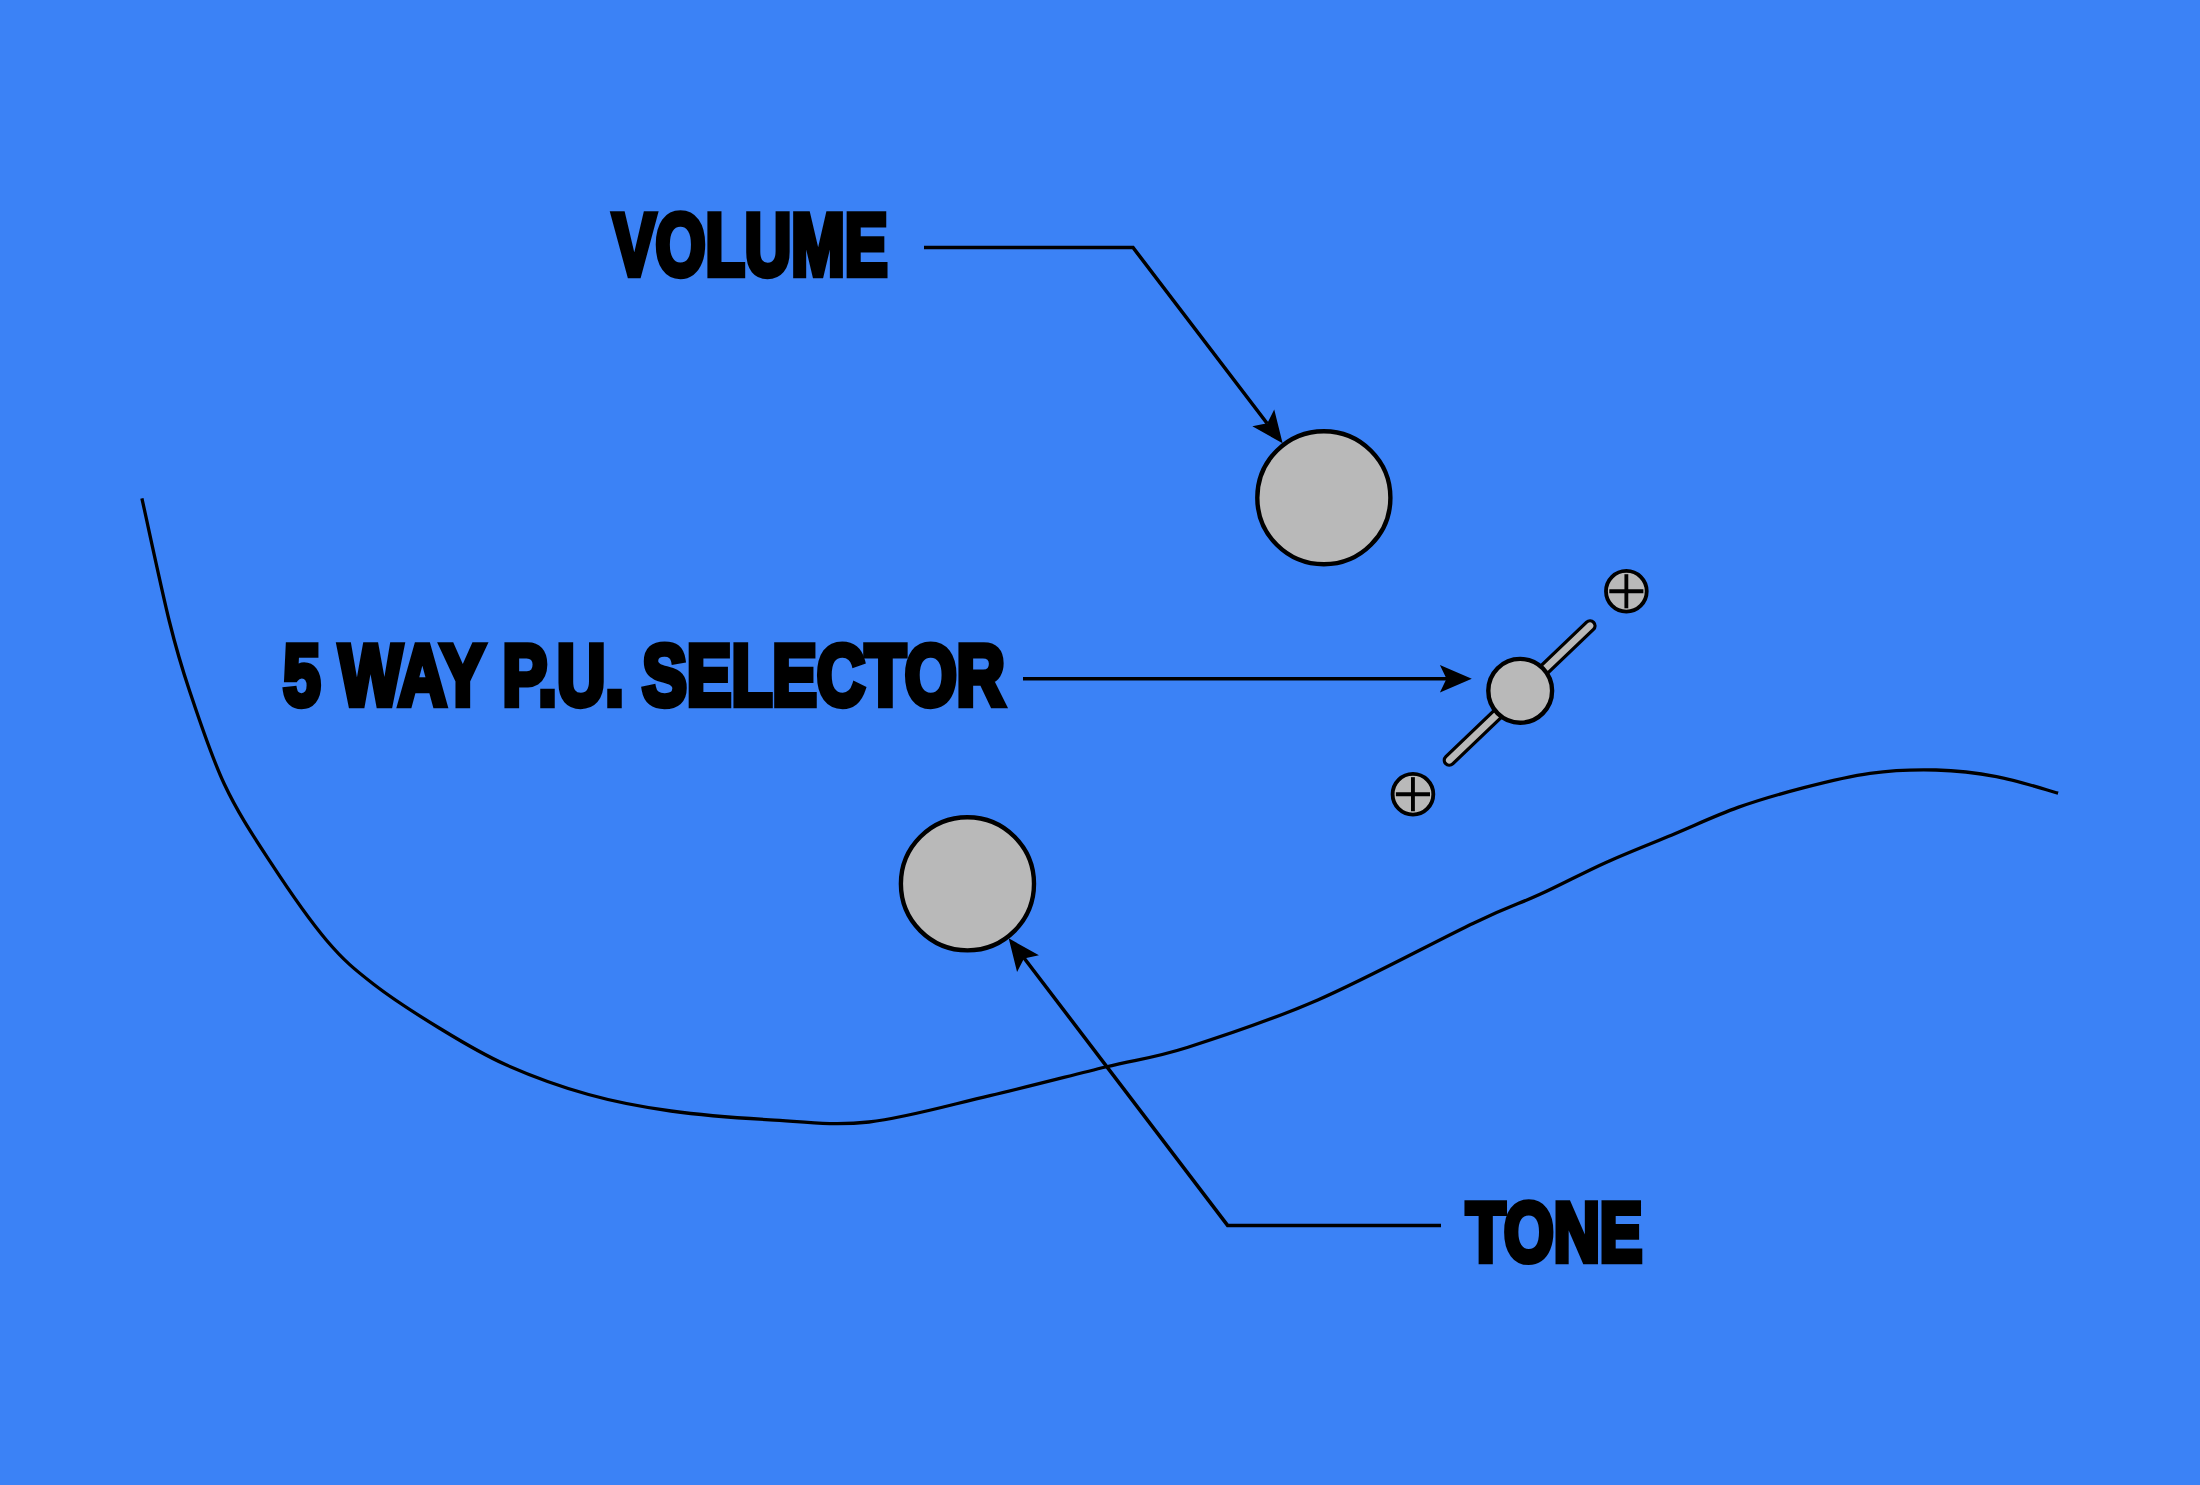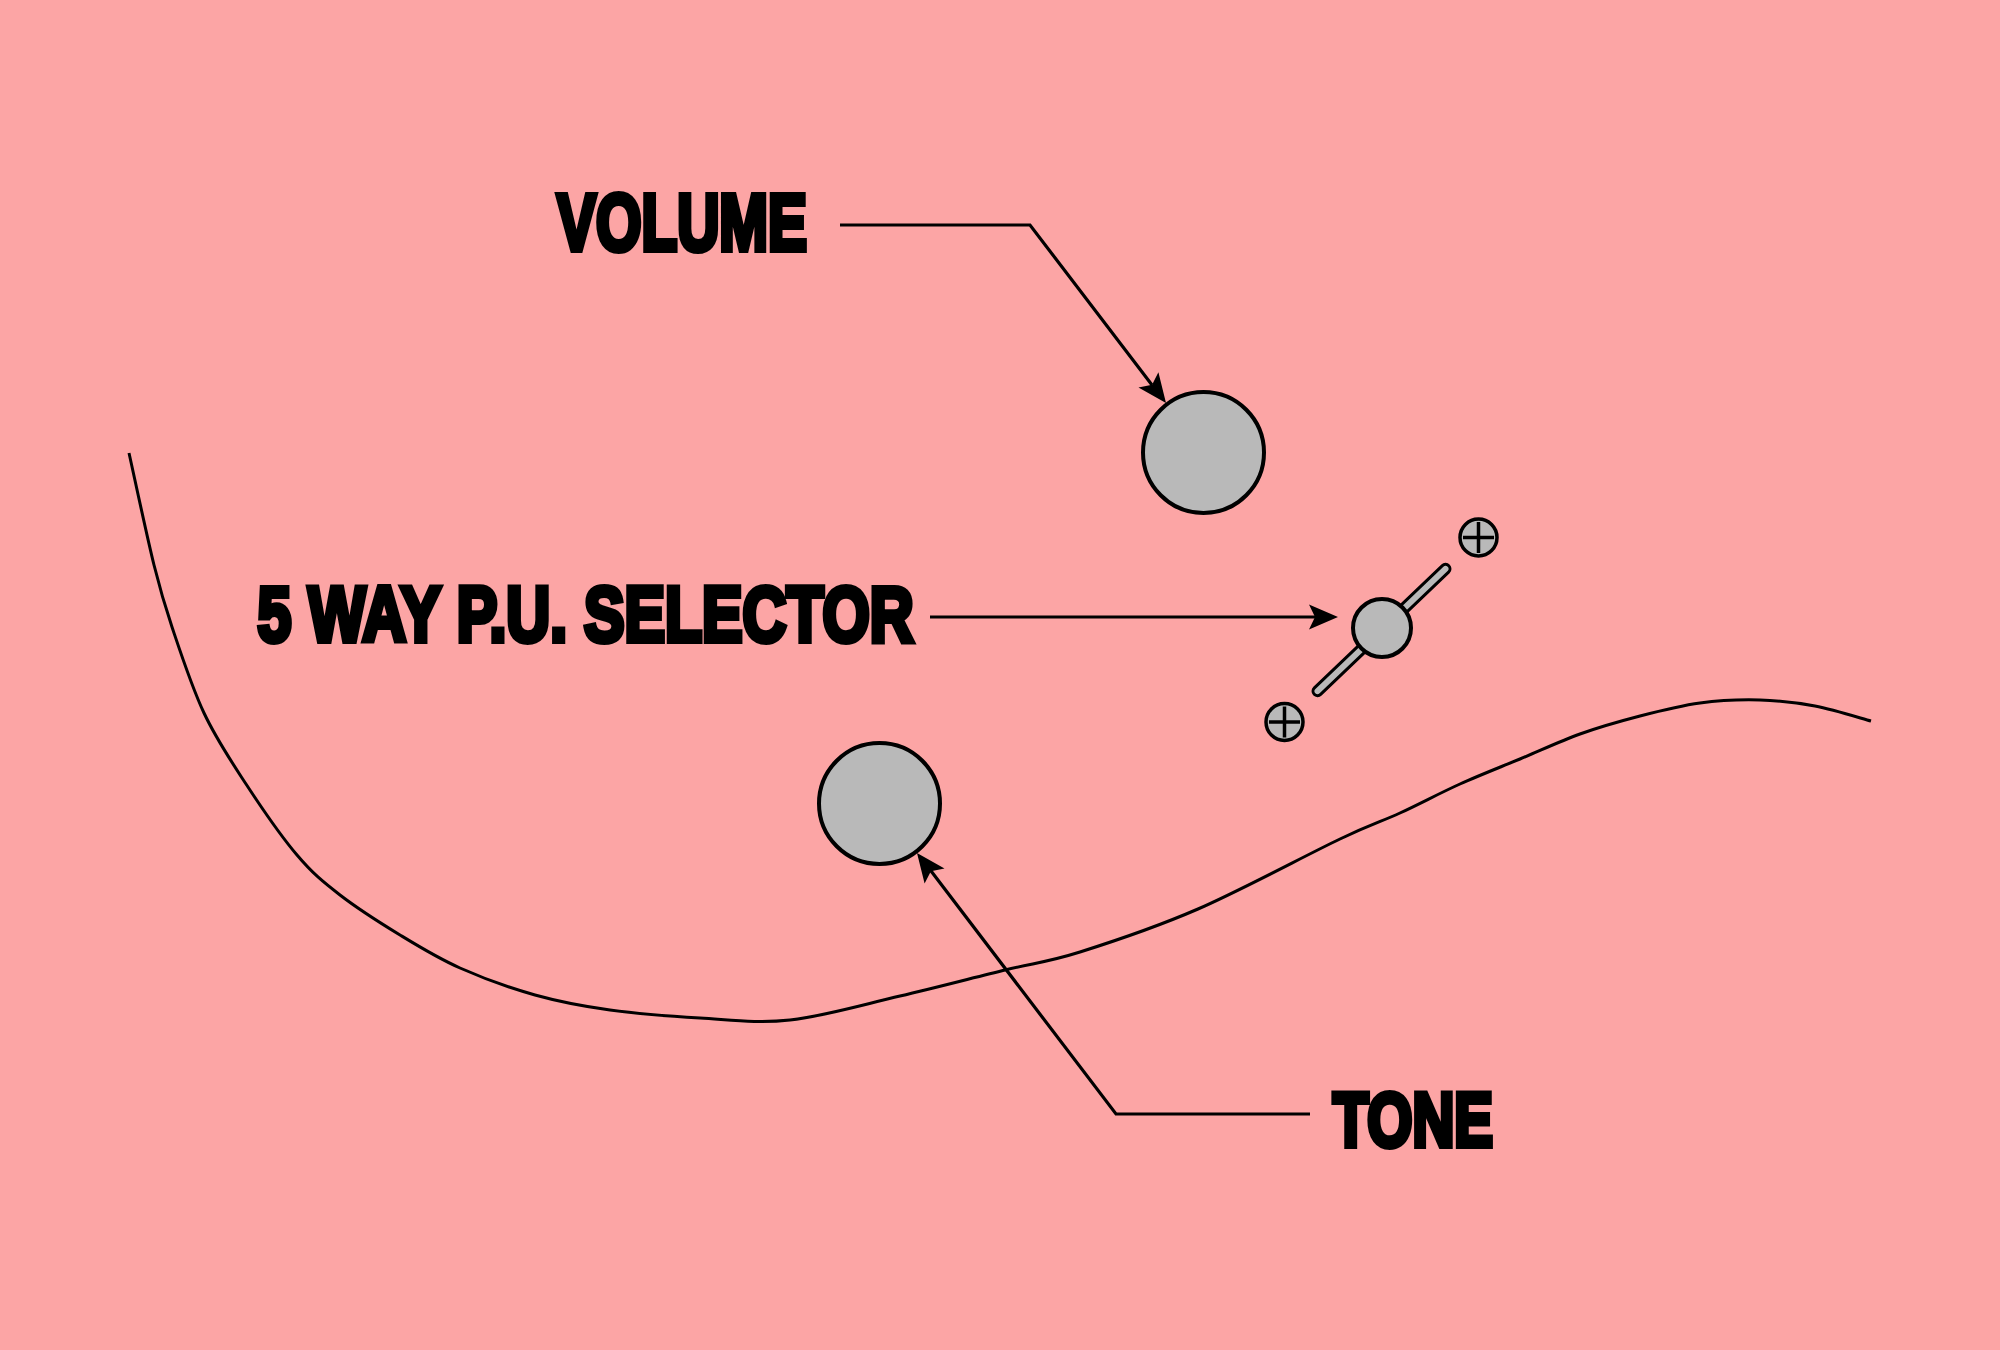"VOLUME" .wrap { background: #fca5a5 -> #3b82f6 }
